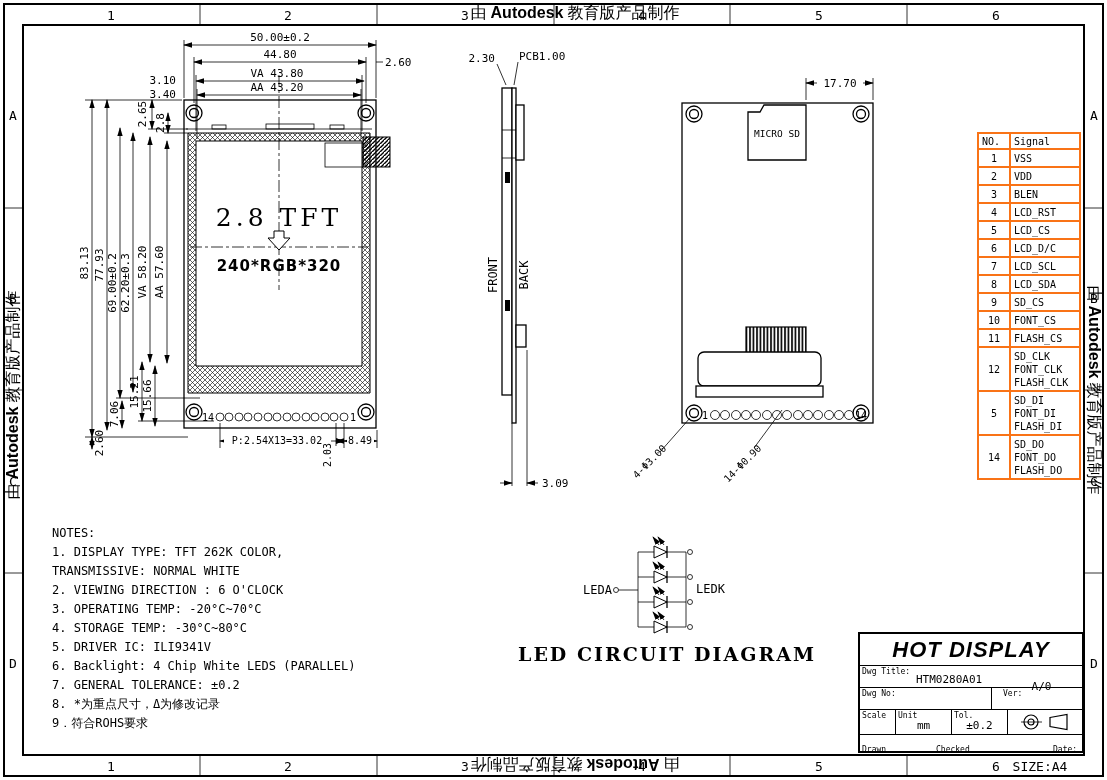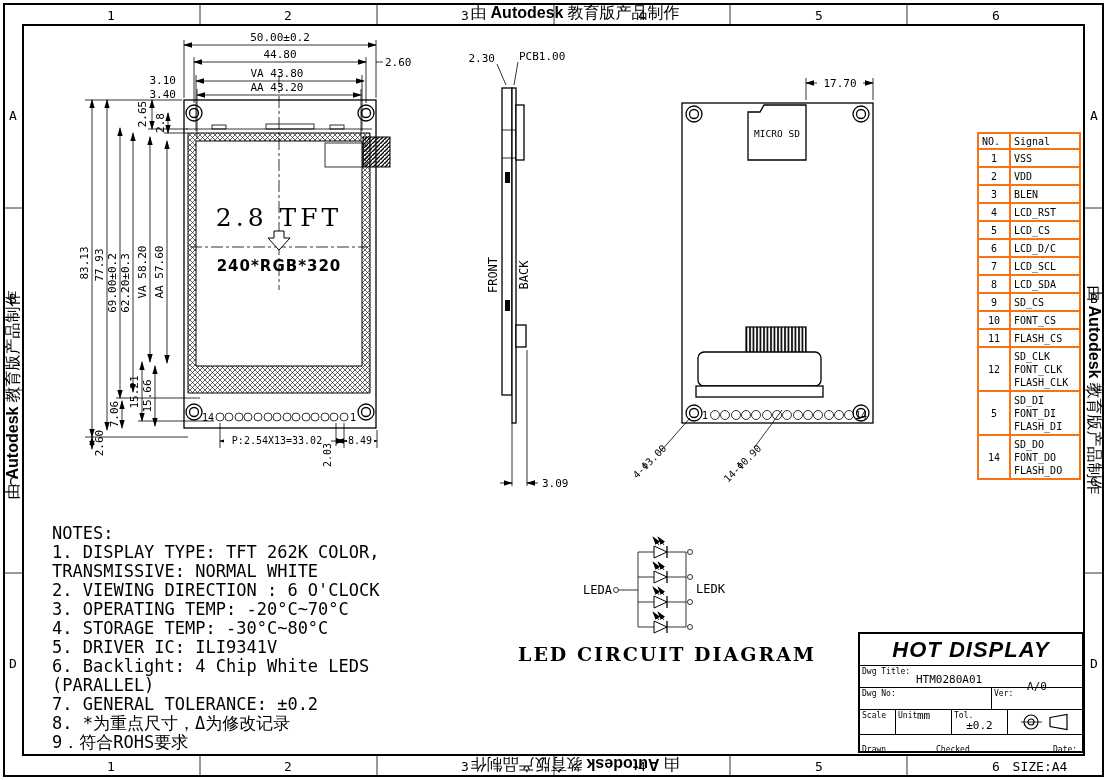"NOTES:" #notes { font-size: 17px -> 12px }
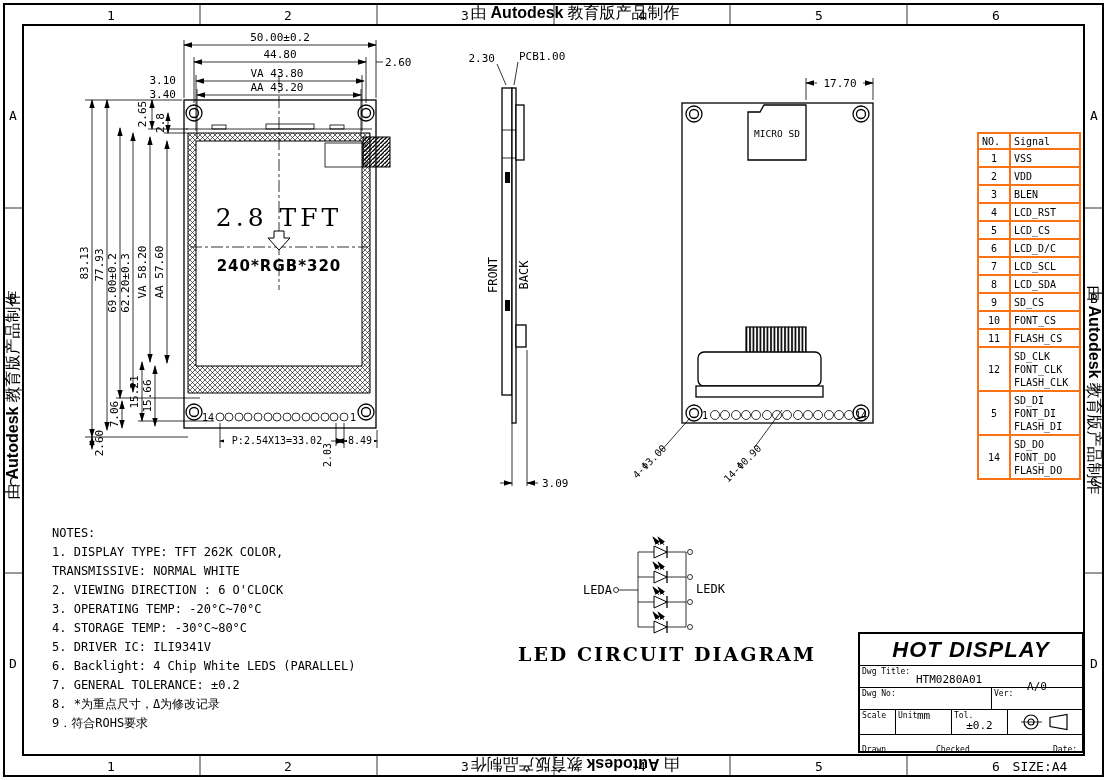"Dwg No:" div.tb-row { gap: none -> 9px }
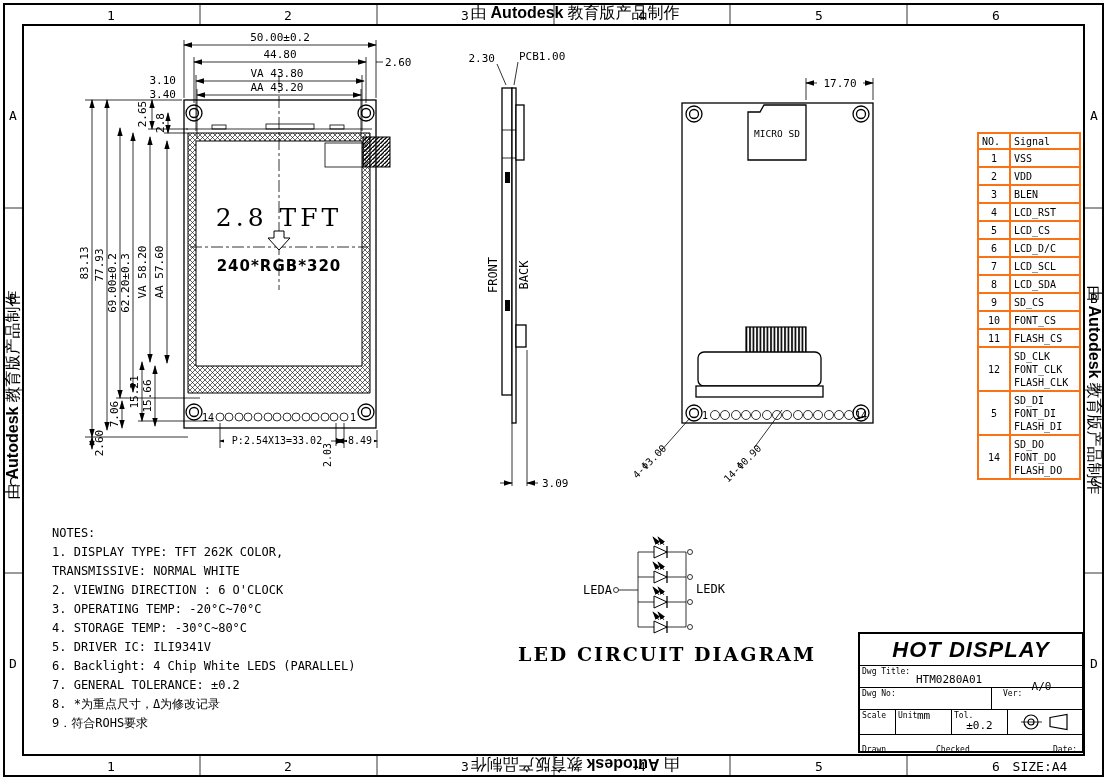"mm" span.tb-val { margin-bottom: 12px -> 2px }
